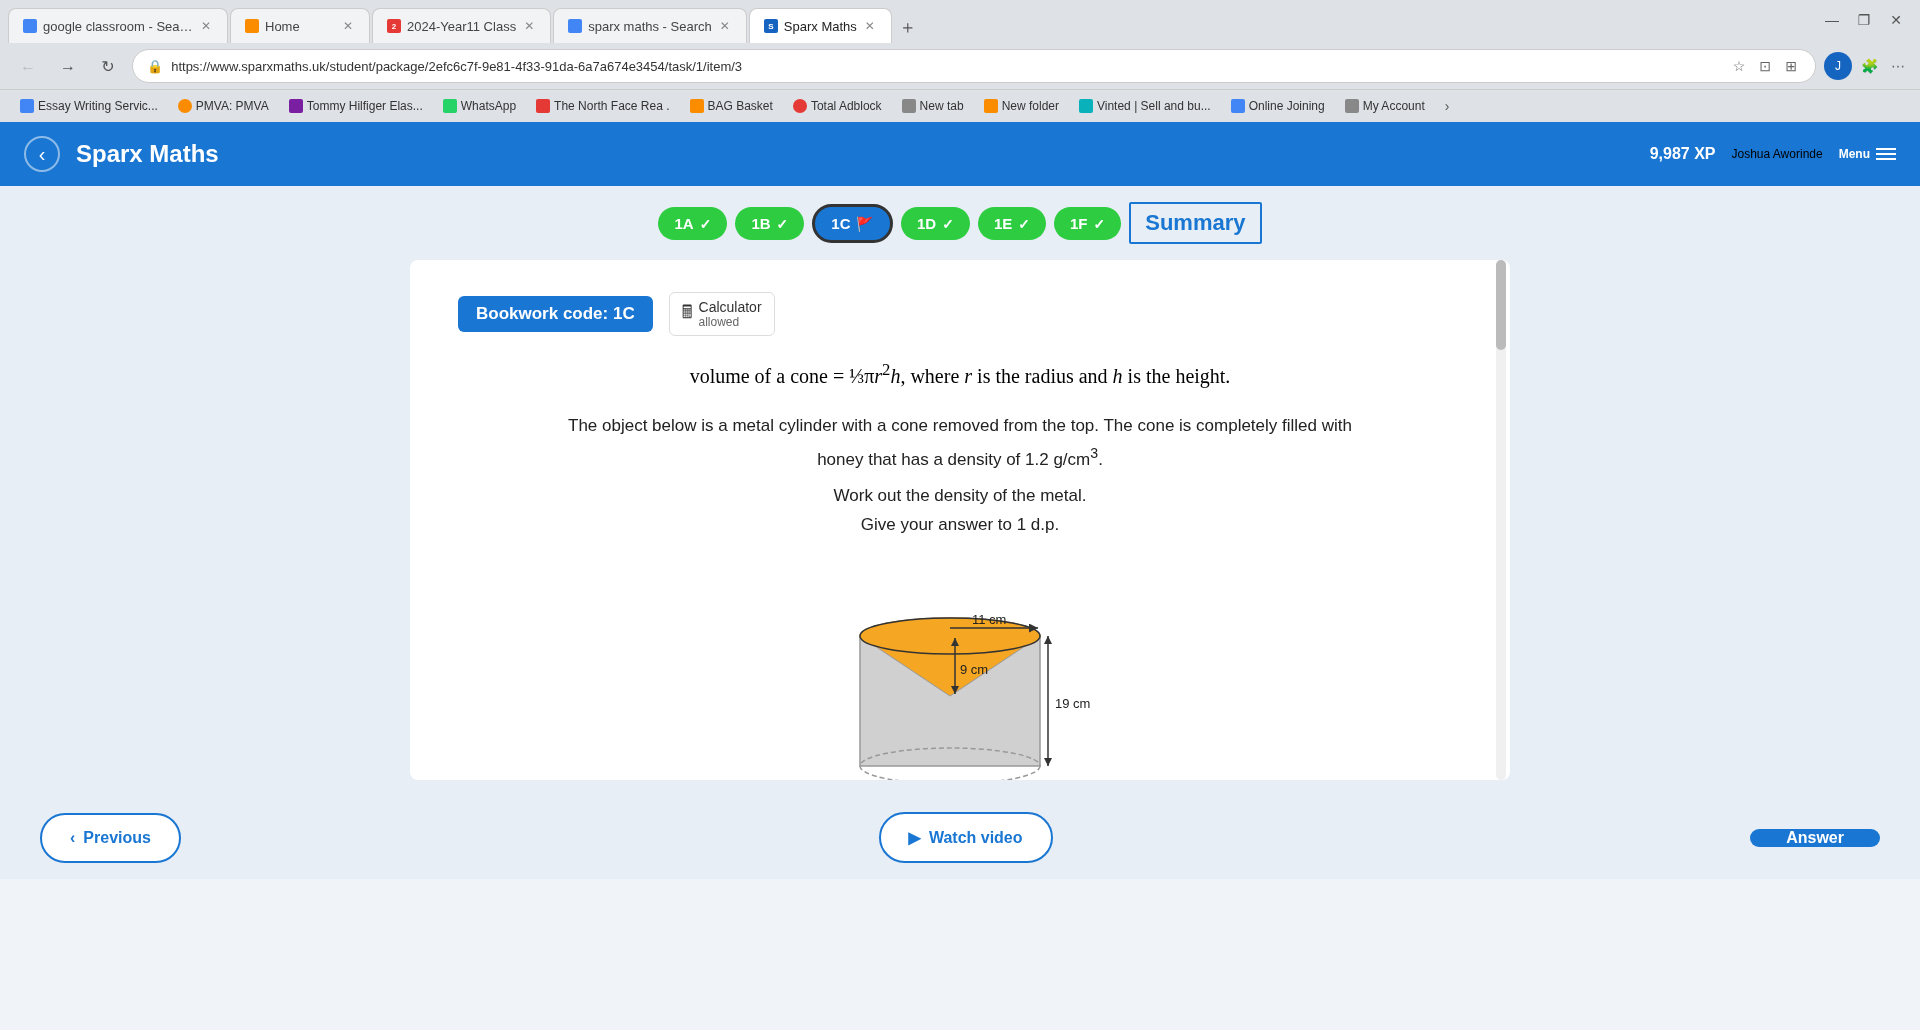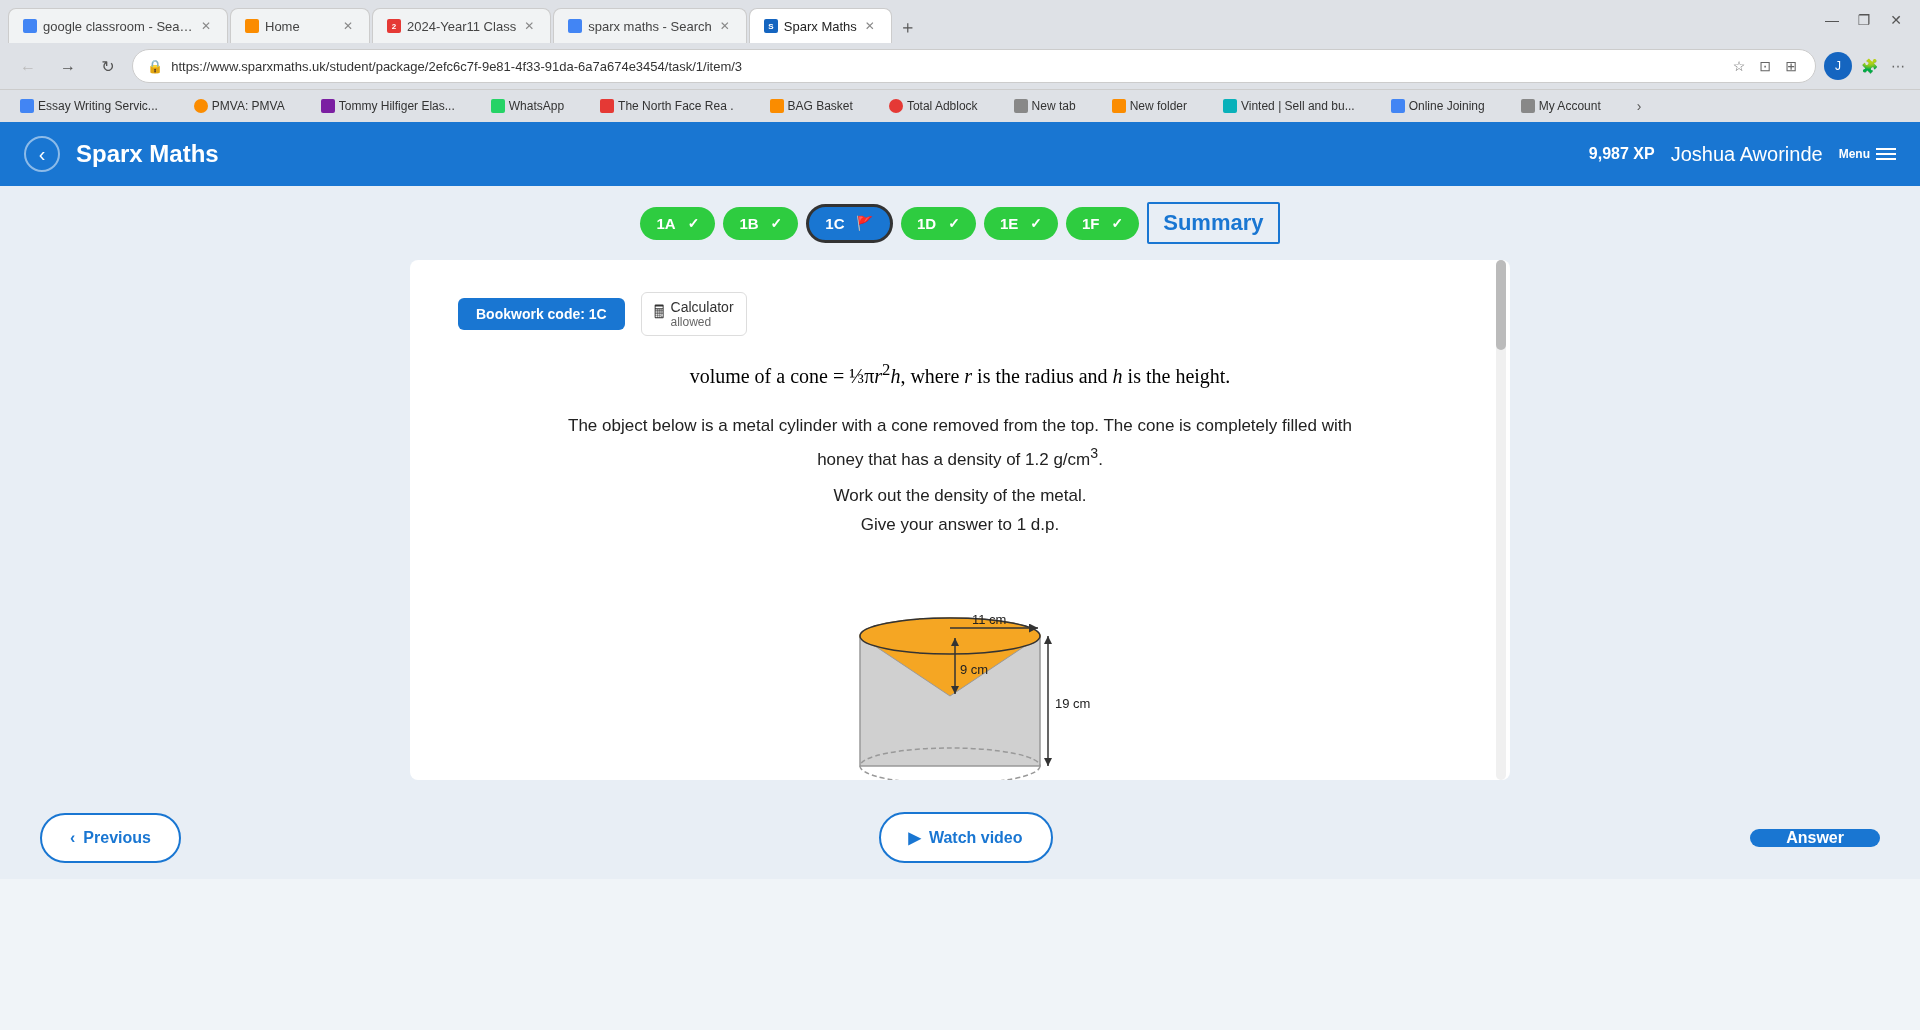"Essay Writing Servic..." .bookmarks-bar { gap: 20px -> 4px }
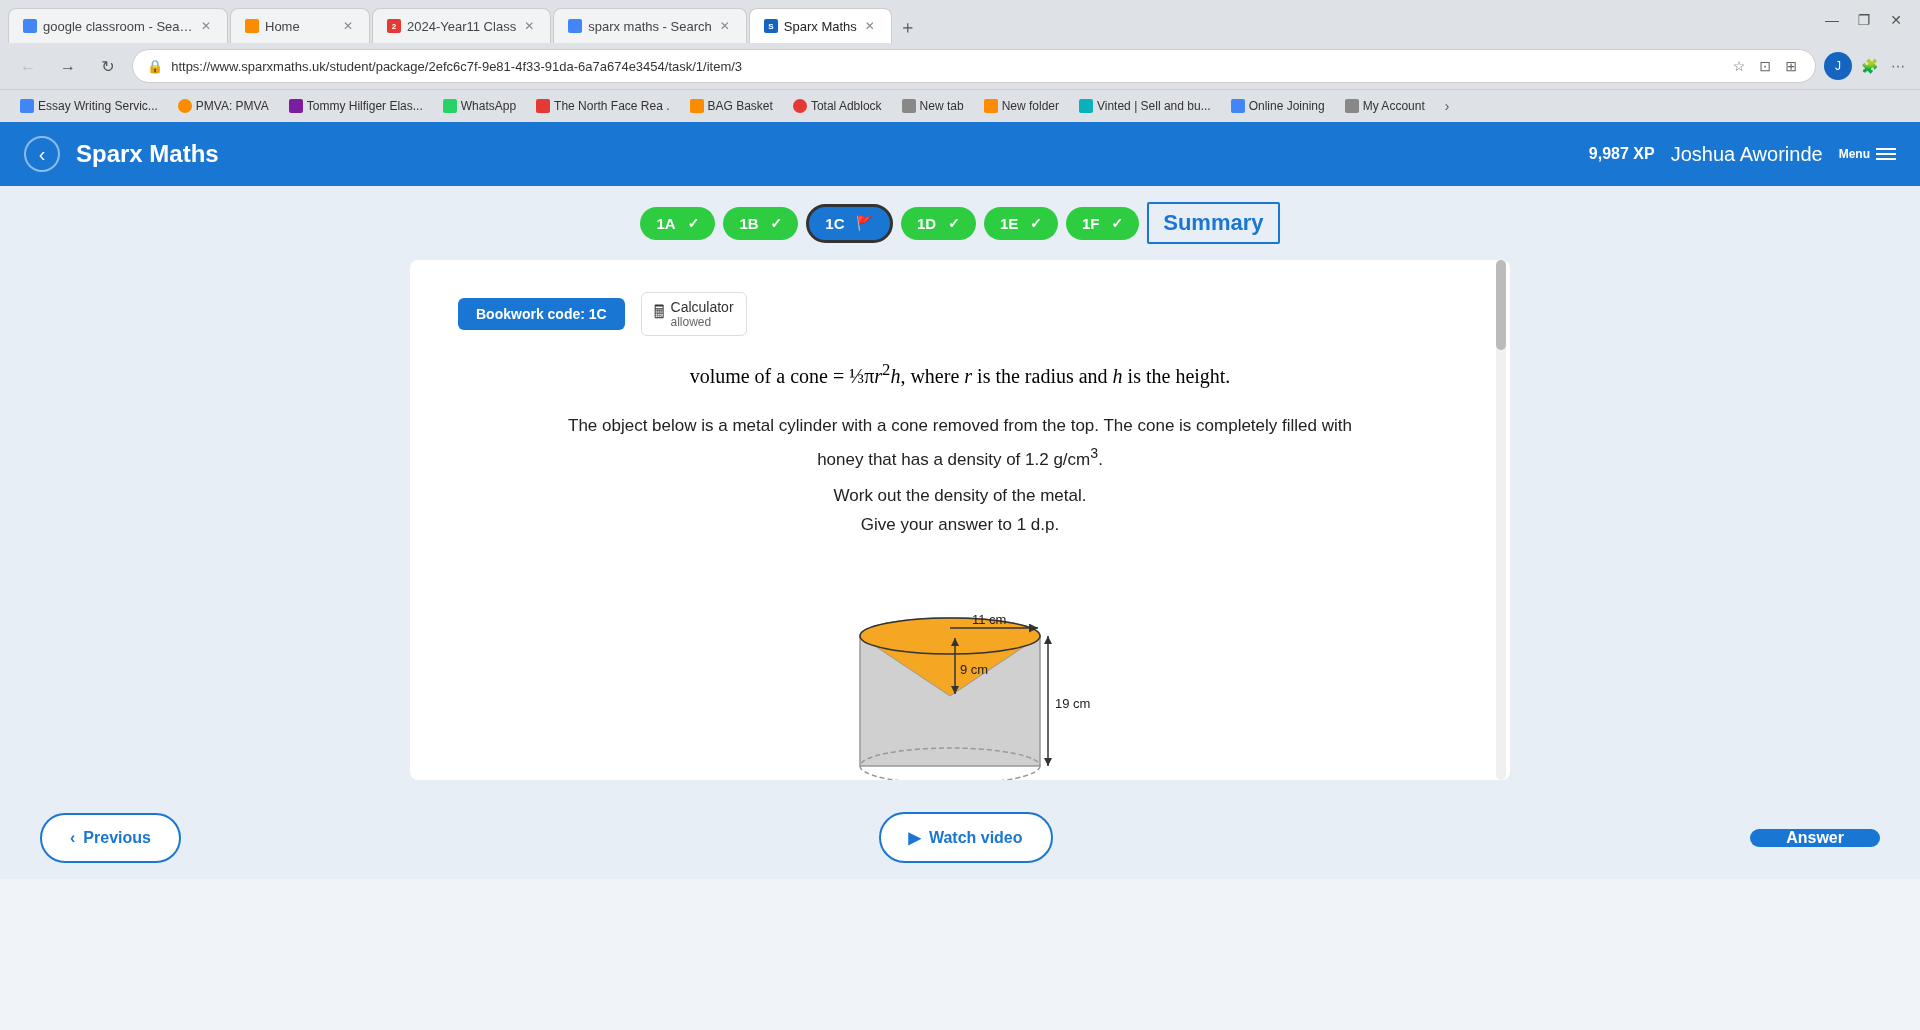"Joshua Aworinde" .user-name { color: #ffffff -> #000000; font-size: 20px -> 12px }
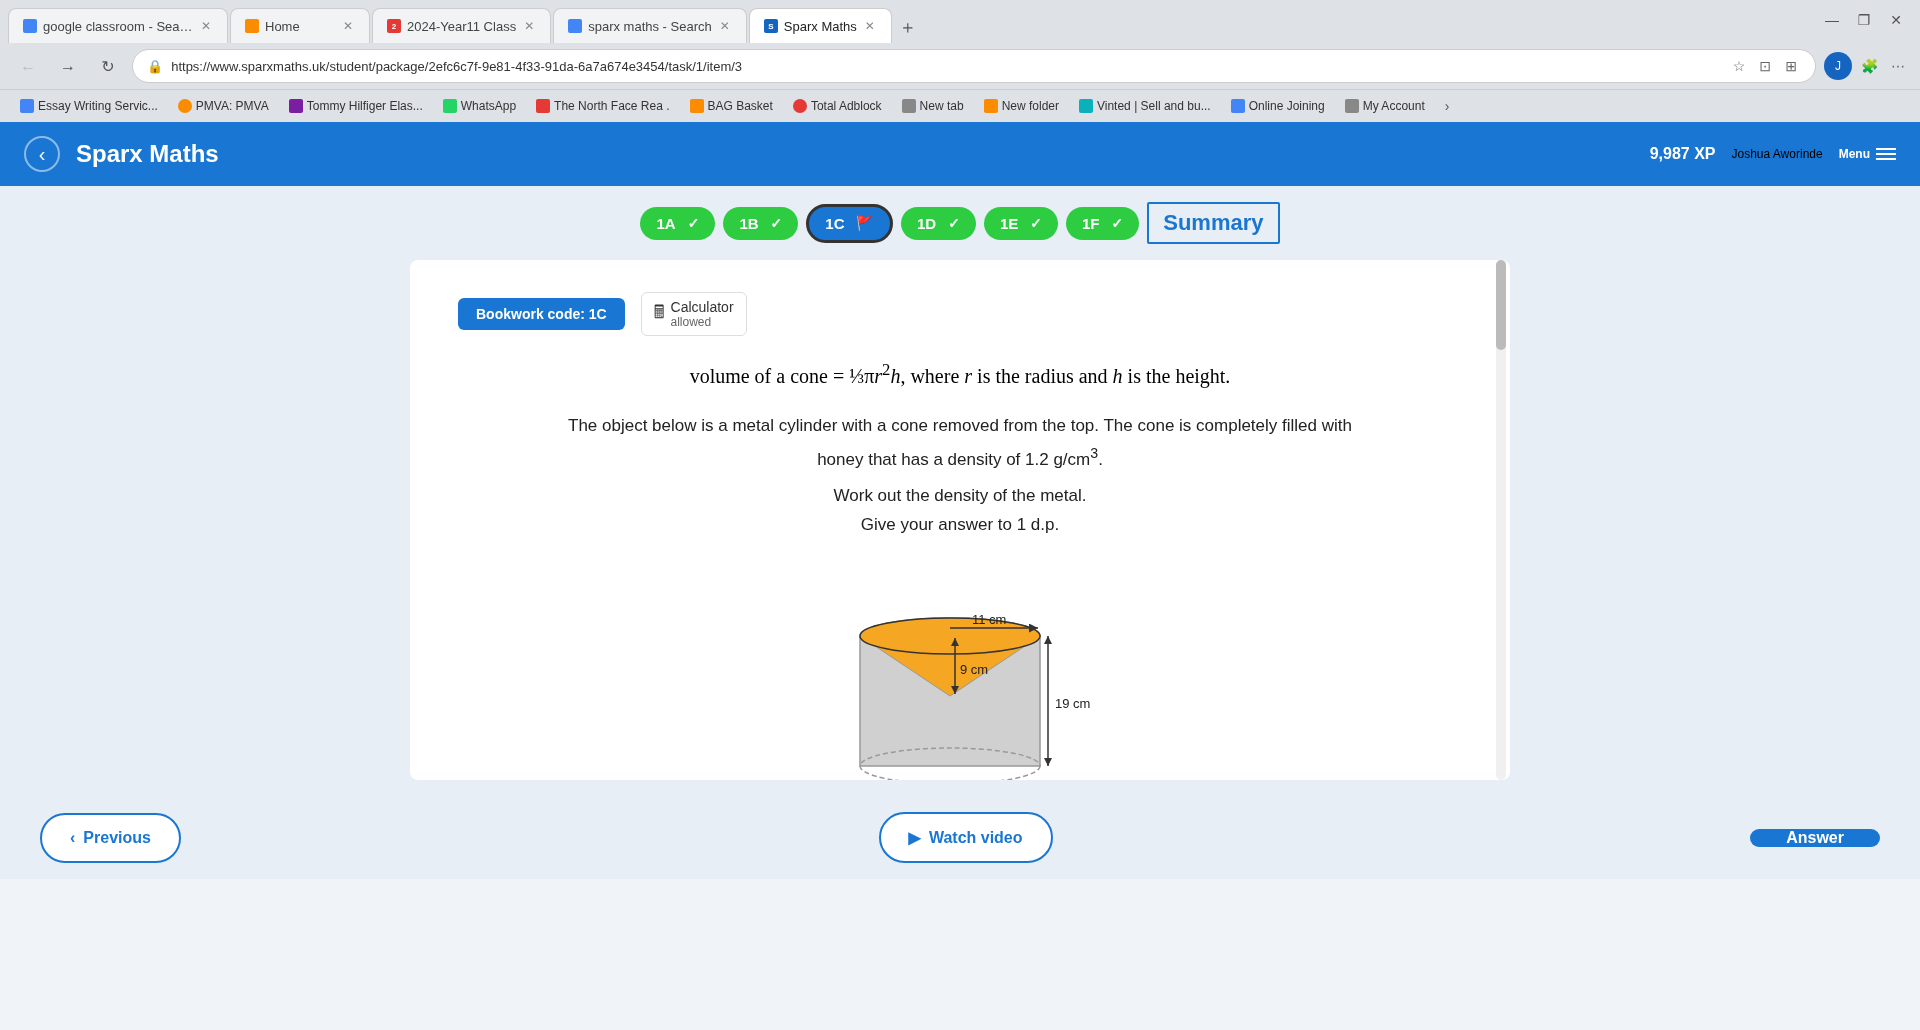"1A" .task-tab { align-items: flex-start -> flex-end; gap: 12px -> 6px }
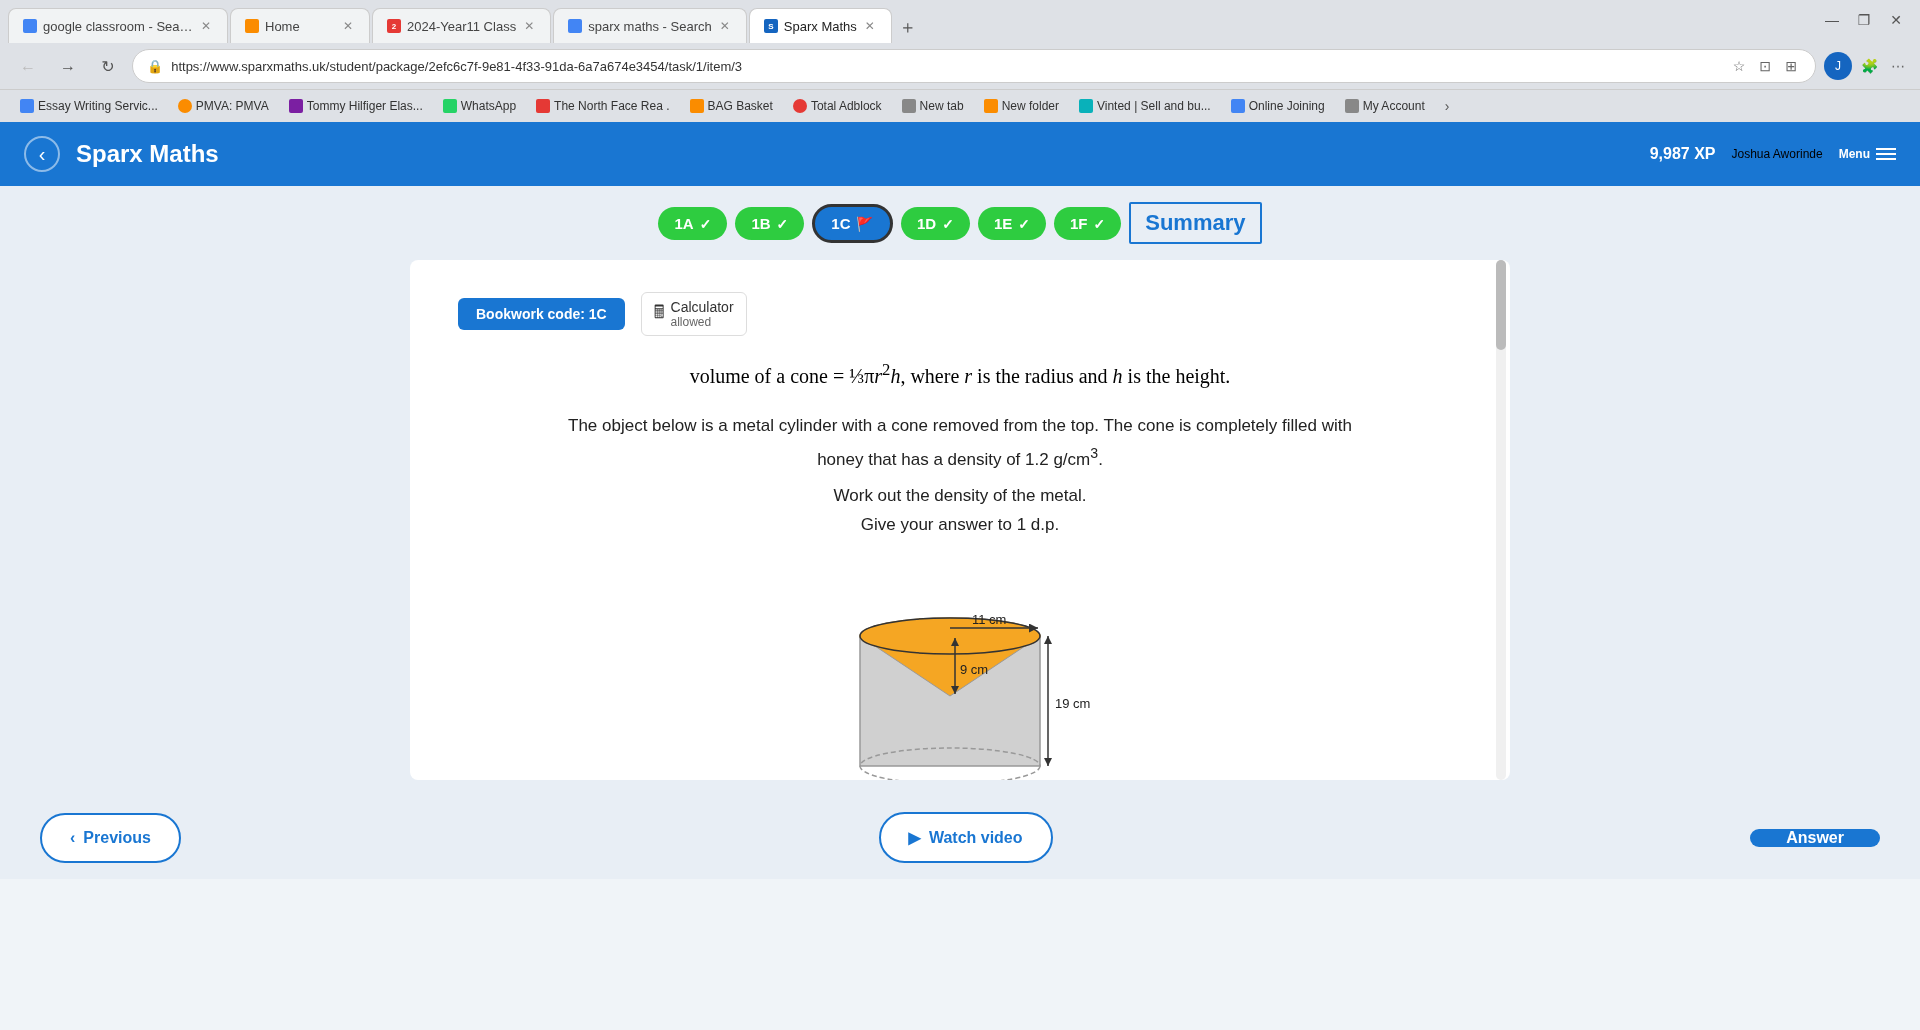"Bookwork code: 1C" .bookwork-code { font-size: 14px -> 17px }
